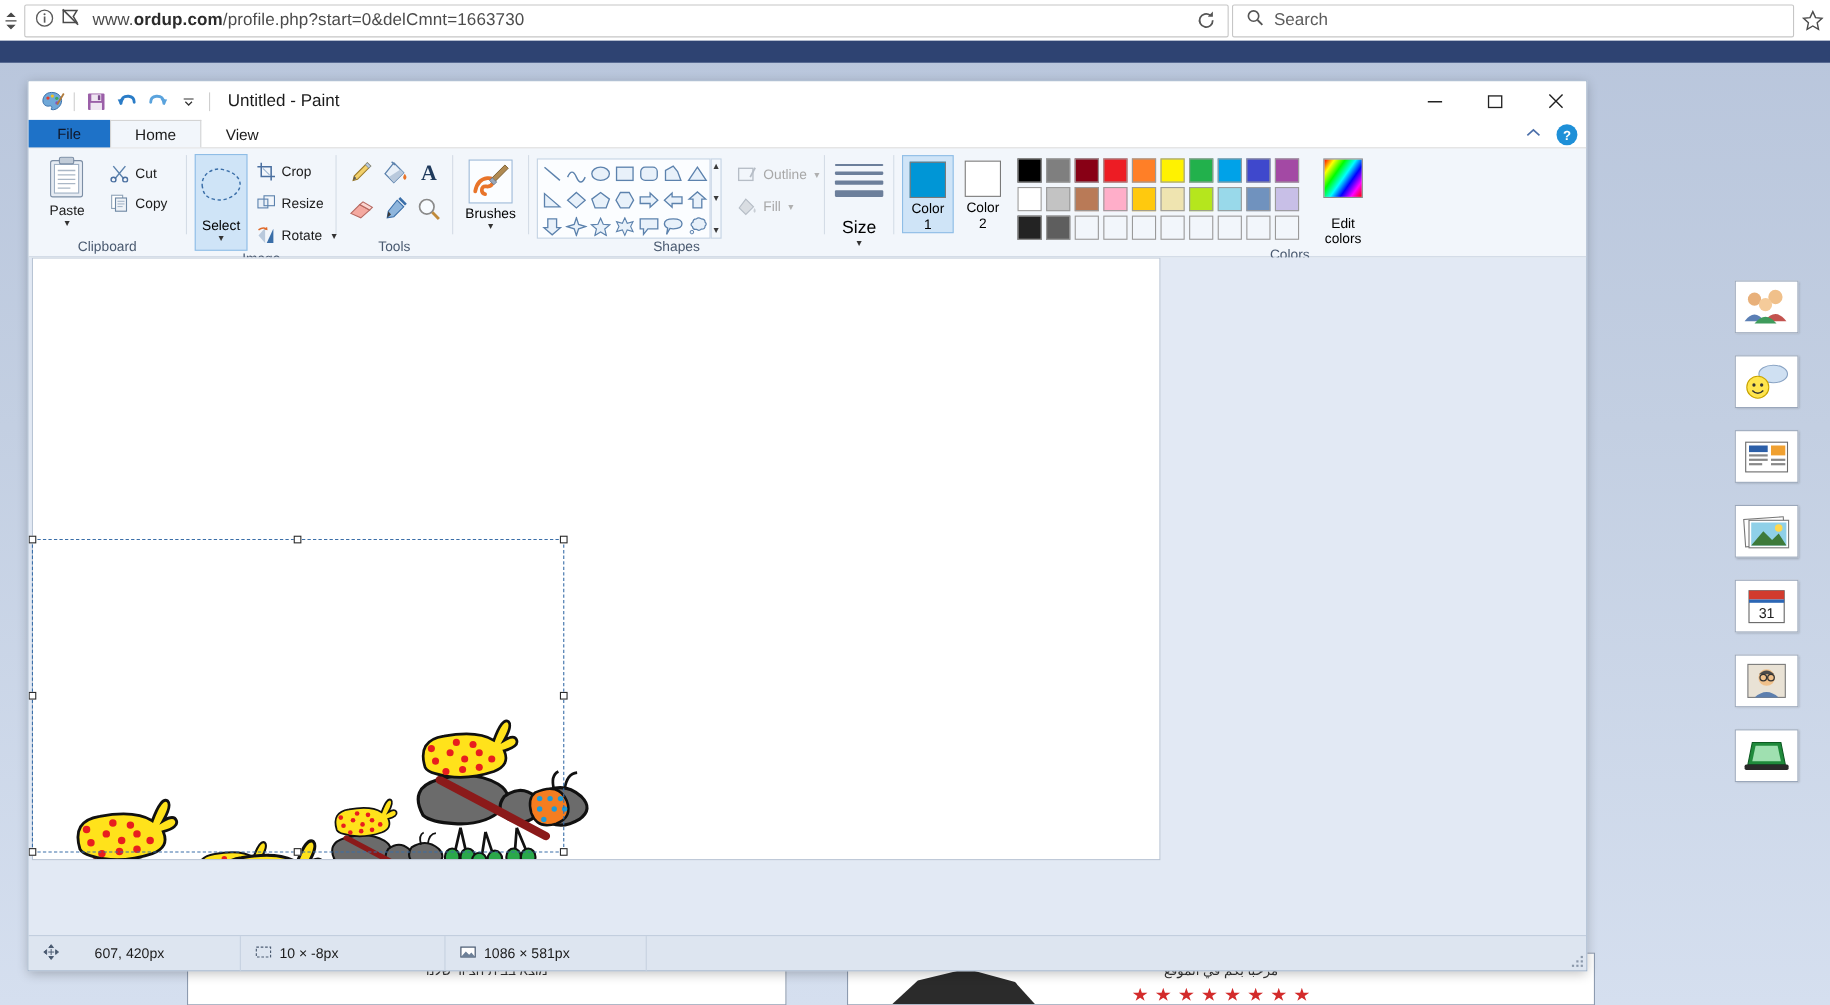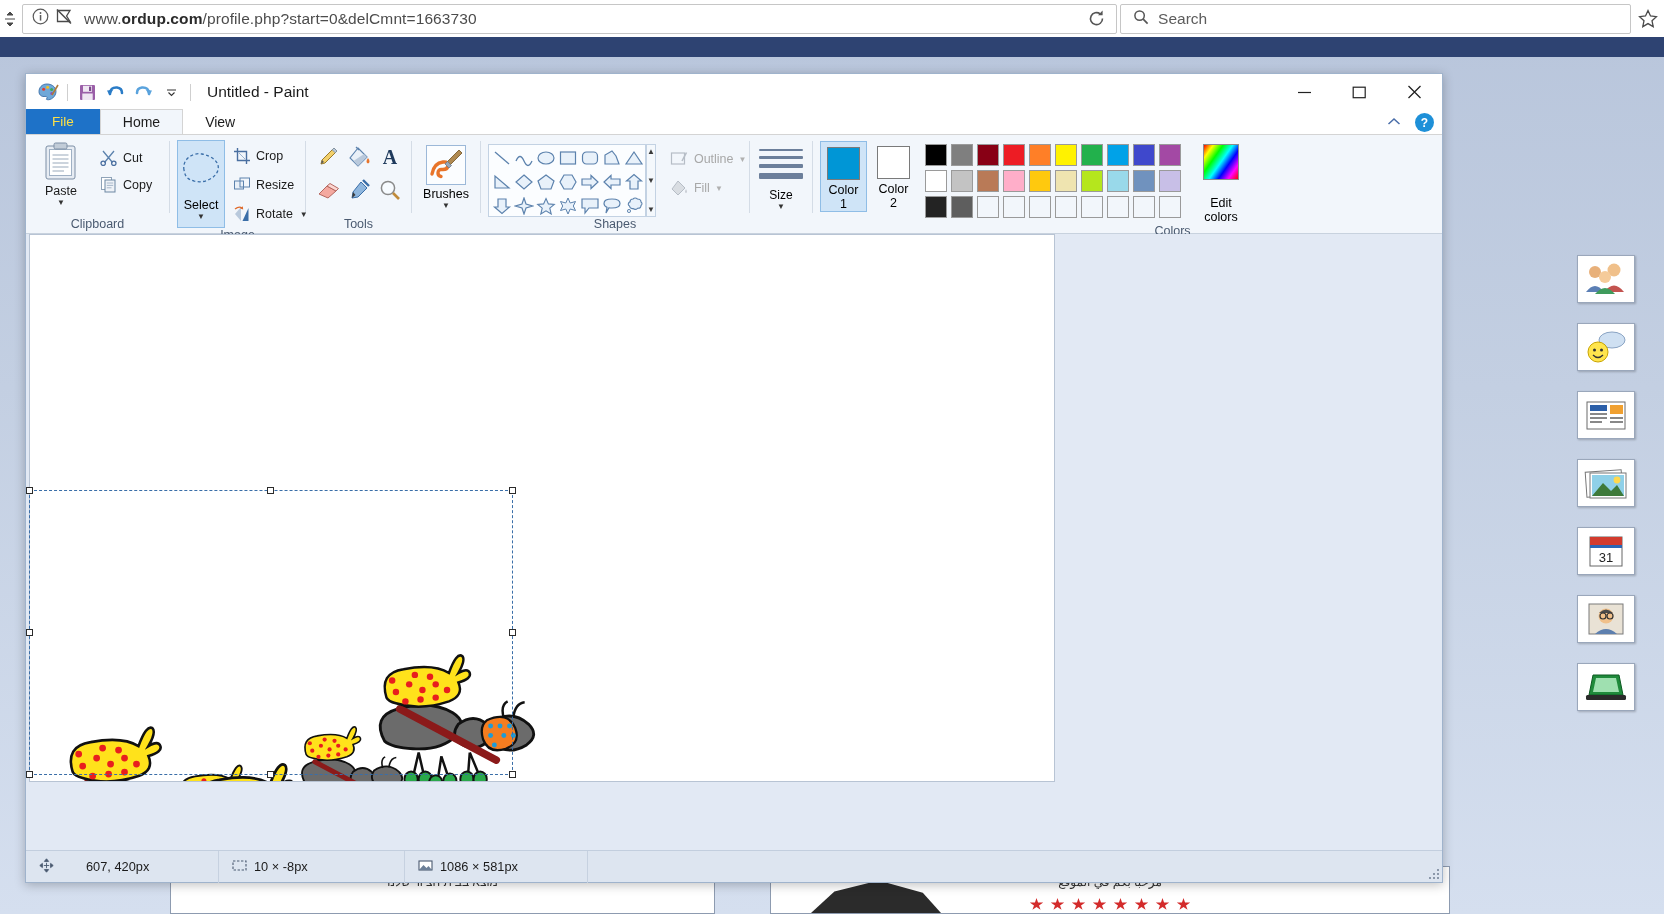"File" .tab.file { color: #fde047 -> #0f172a }
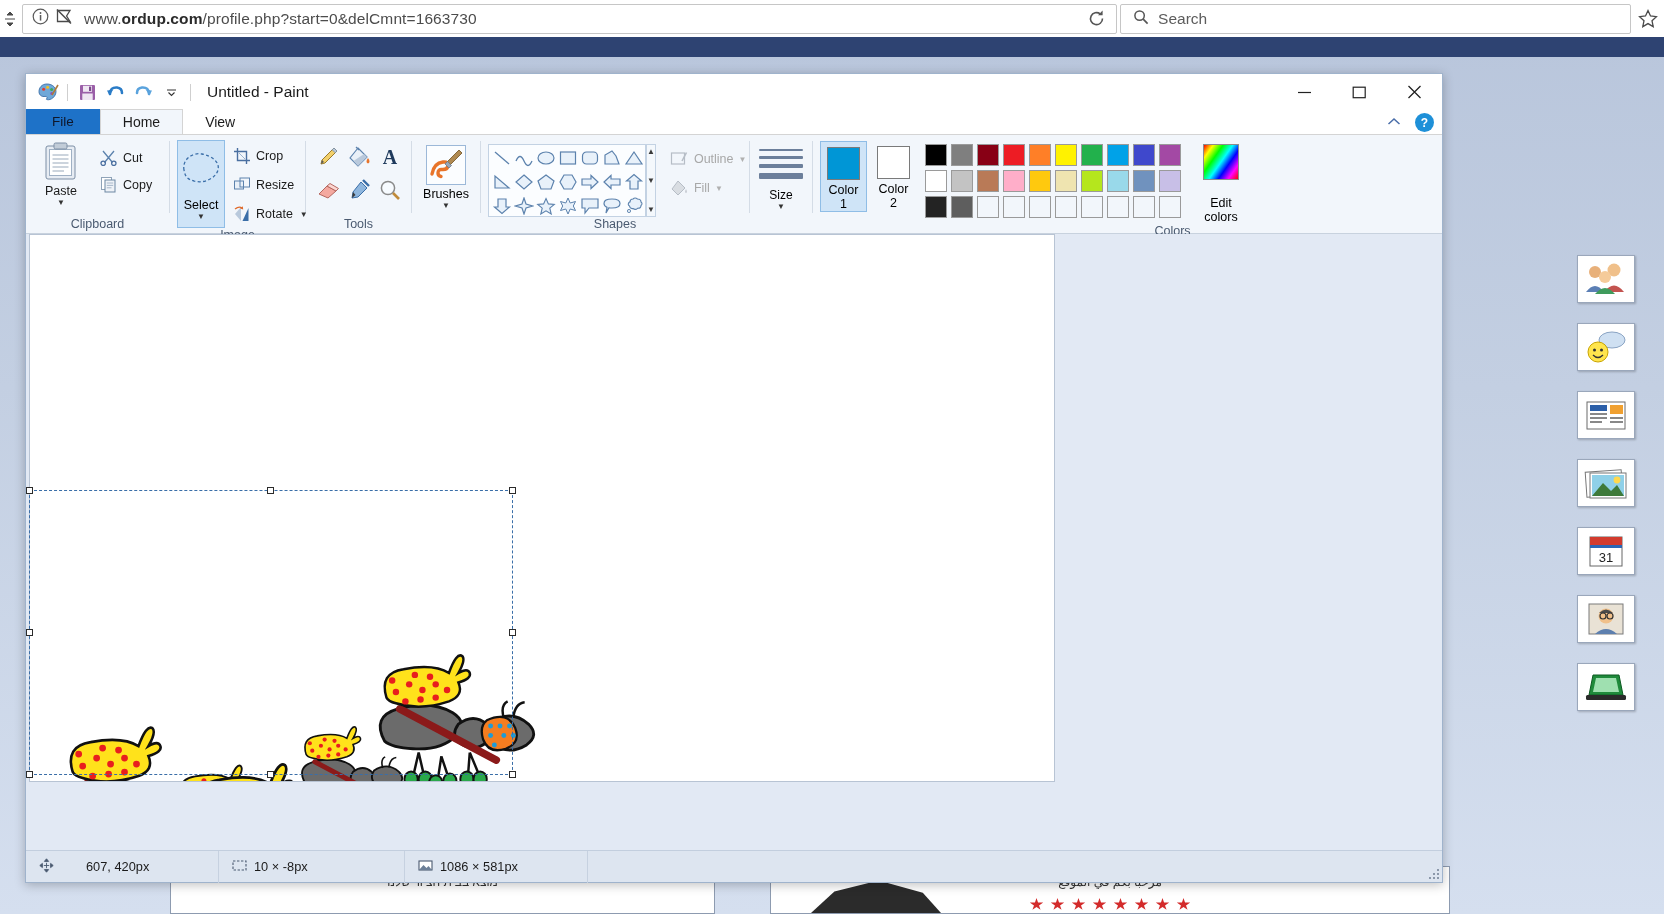"Size" span.lbl { font-size: 12px -> 16px; margin-top: 9px -> 20px }
